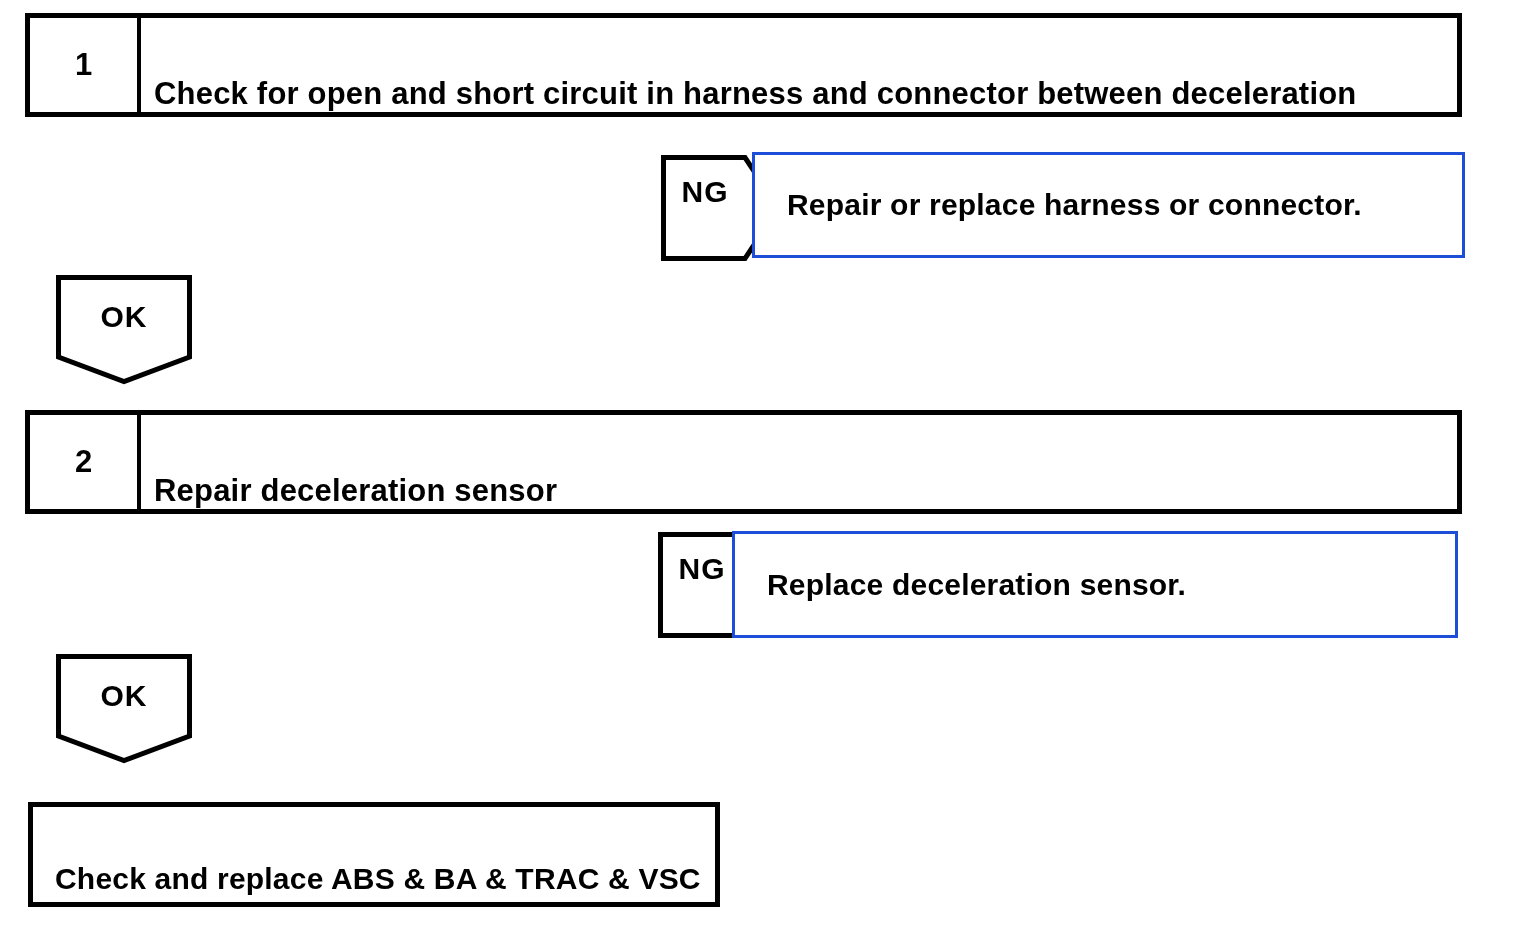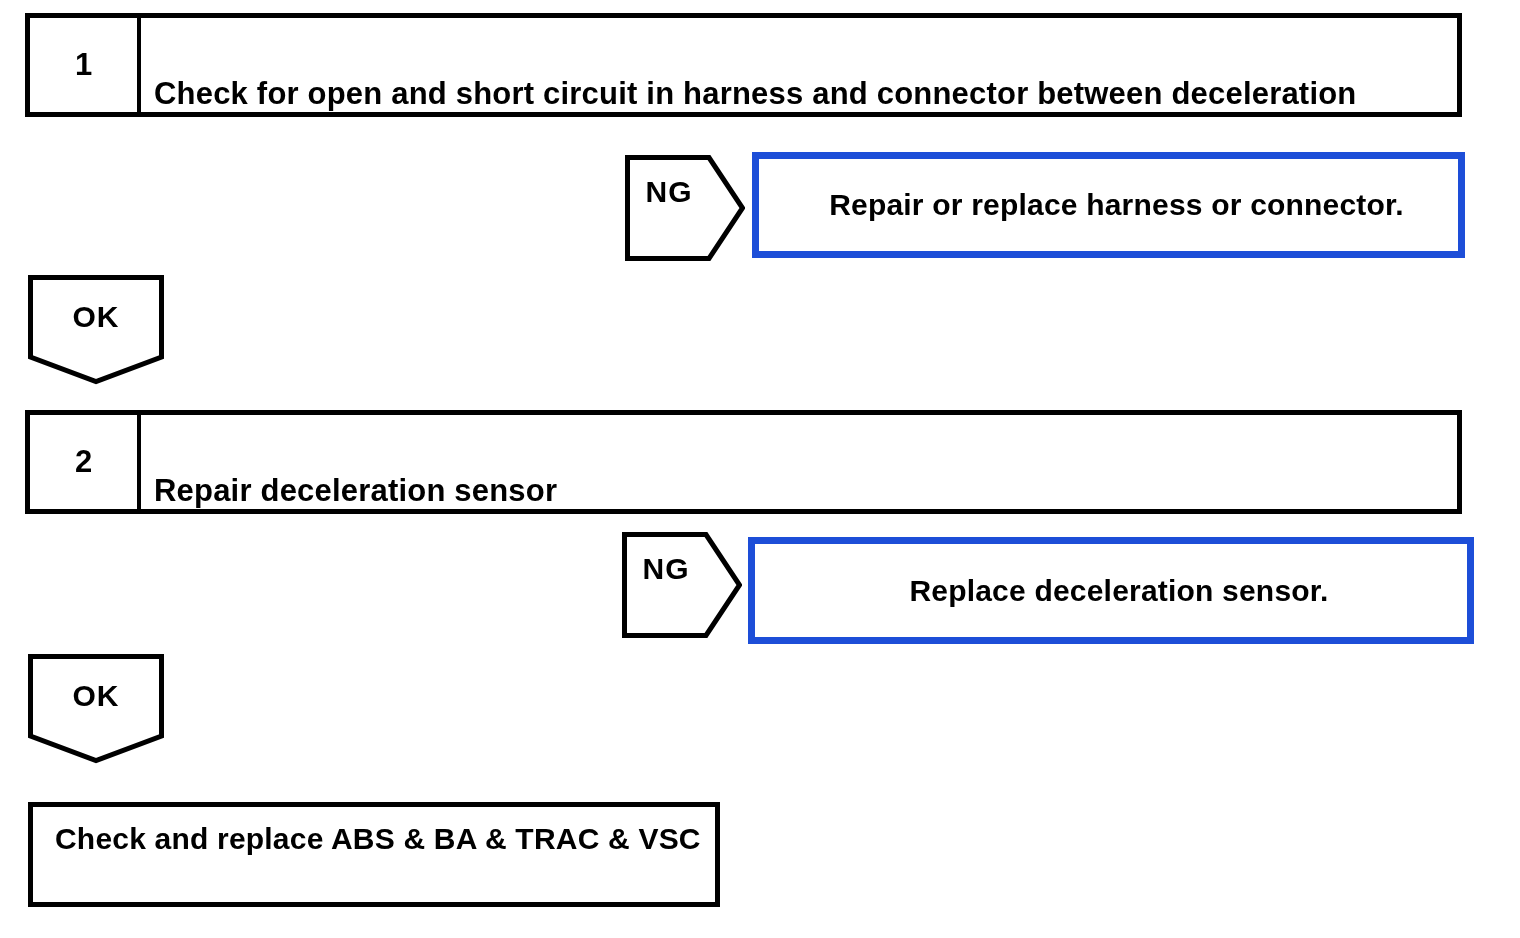"NG" .ng-connector { margin-left: none -> 36px }
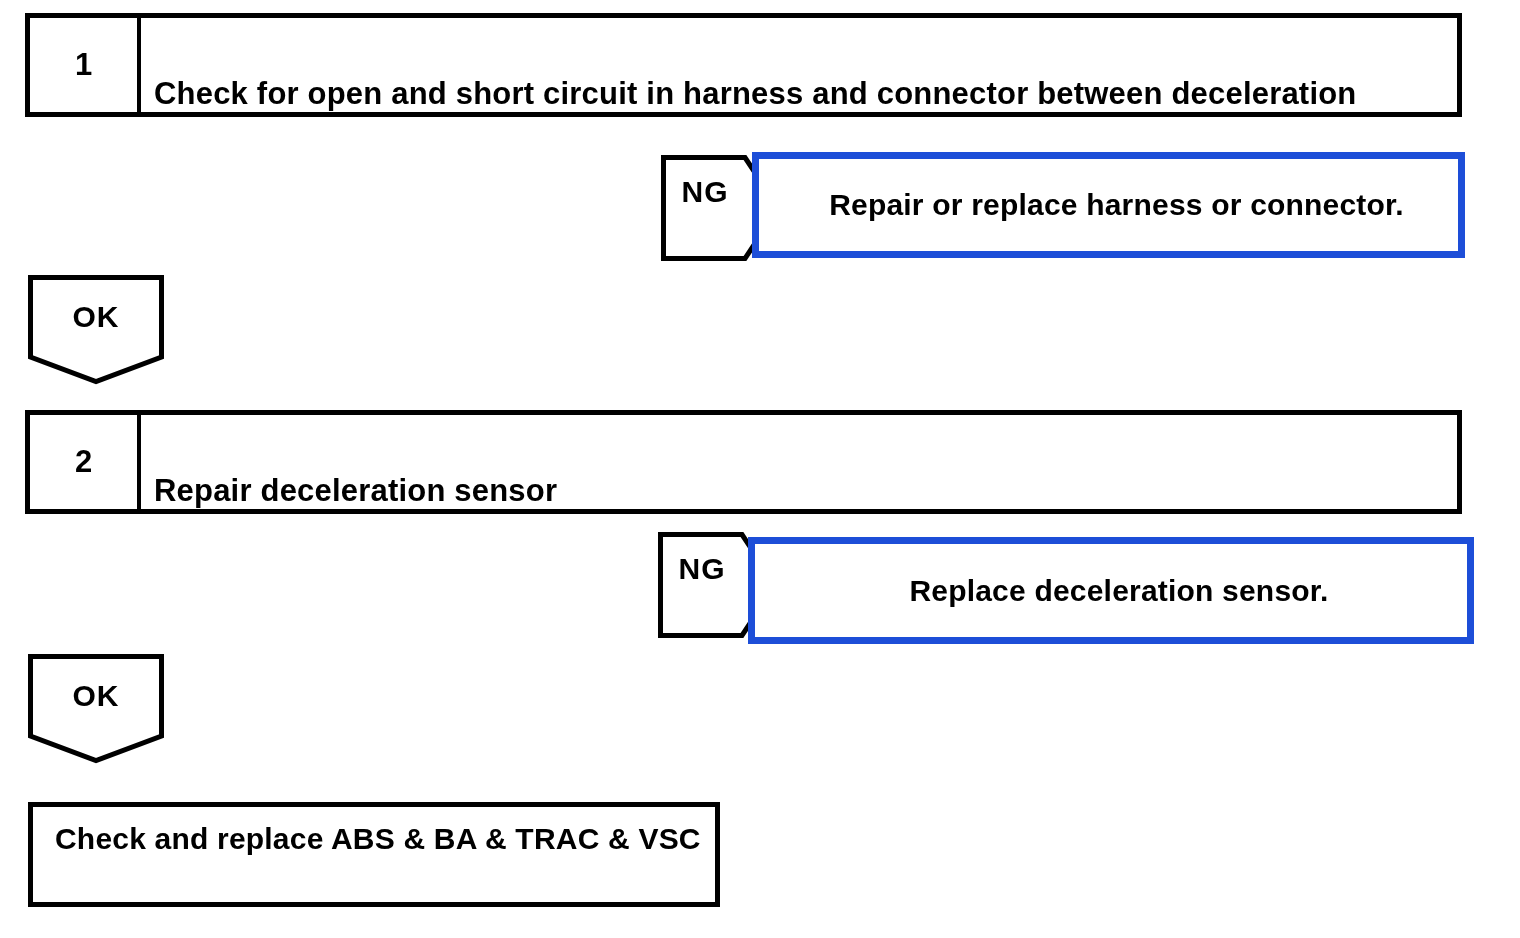"Repair or replace harness or" .result-box { border: 7px solid #1d4ed8 -> 3px solid #1d4ed8; justify-content: center -> none; padding-left: 16px -> 32px }
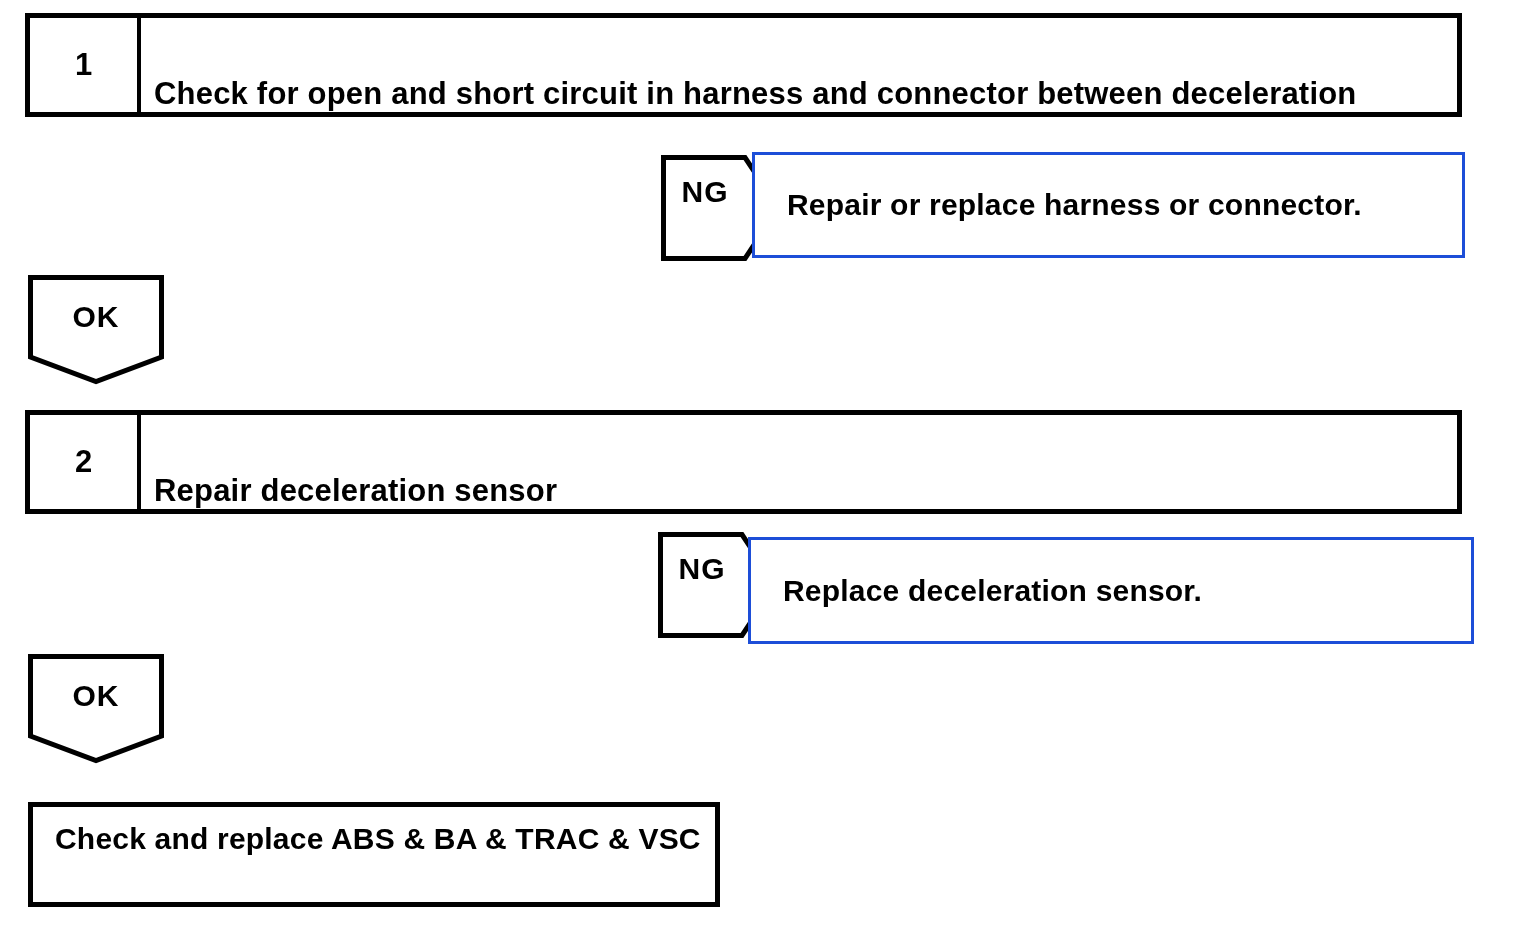"OK" .ok-connector { margin-left: none -> 28px }
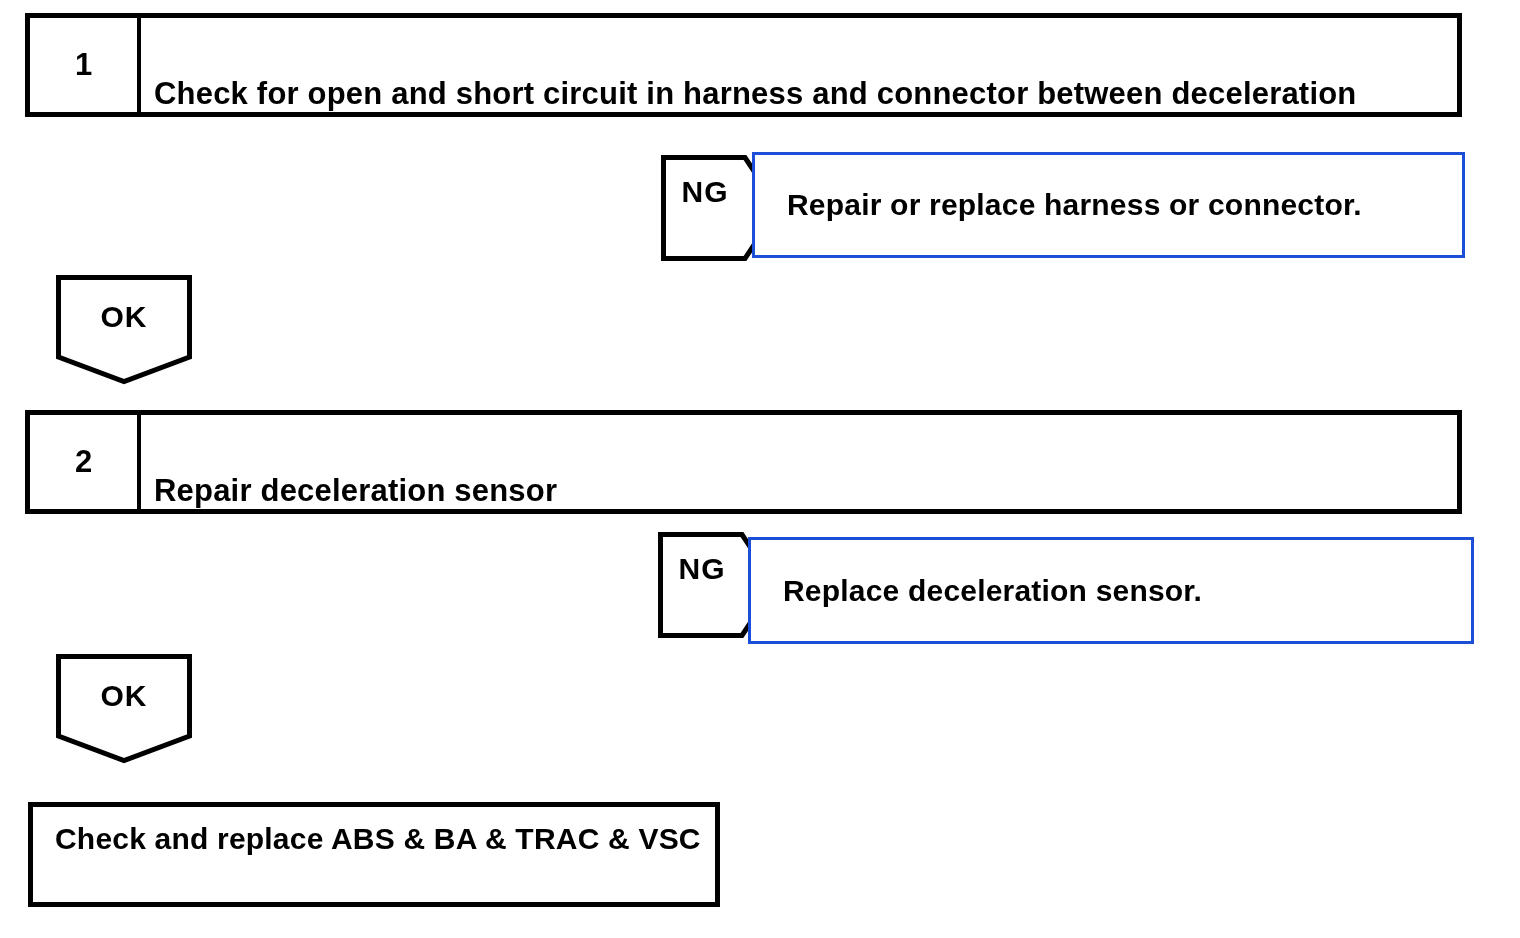"Replace deceleration sensor." div.result-box { left: 748px -> 732px; margin-top: 6px -> none }
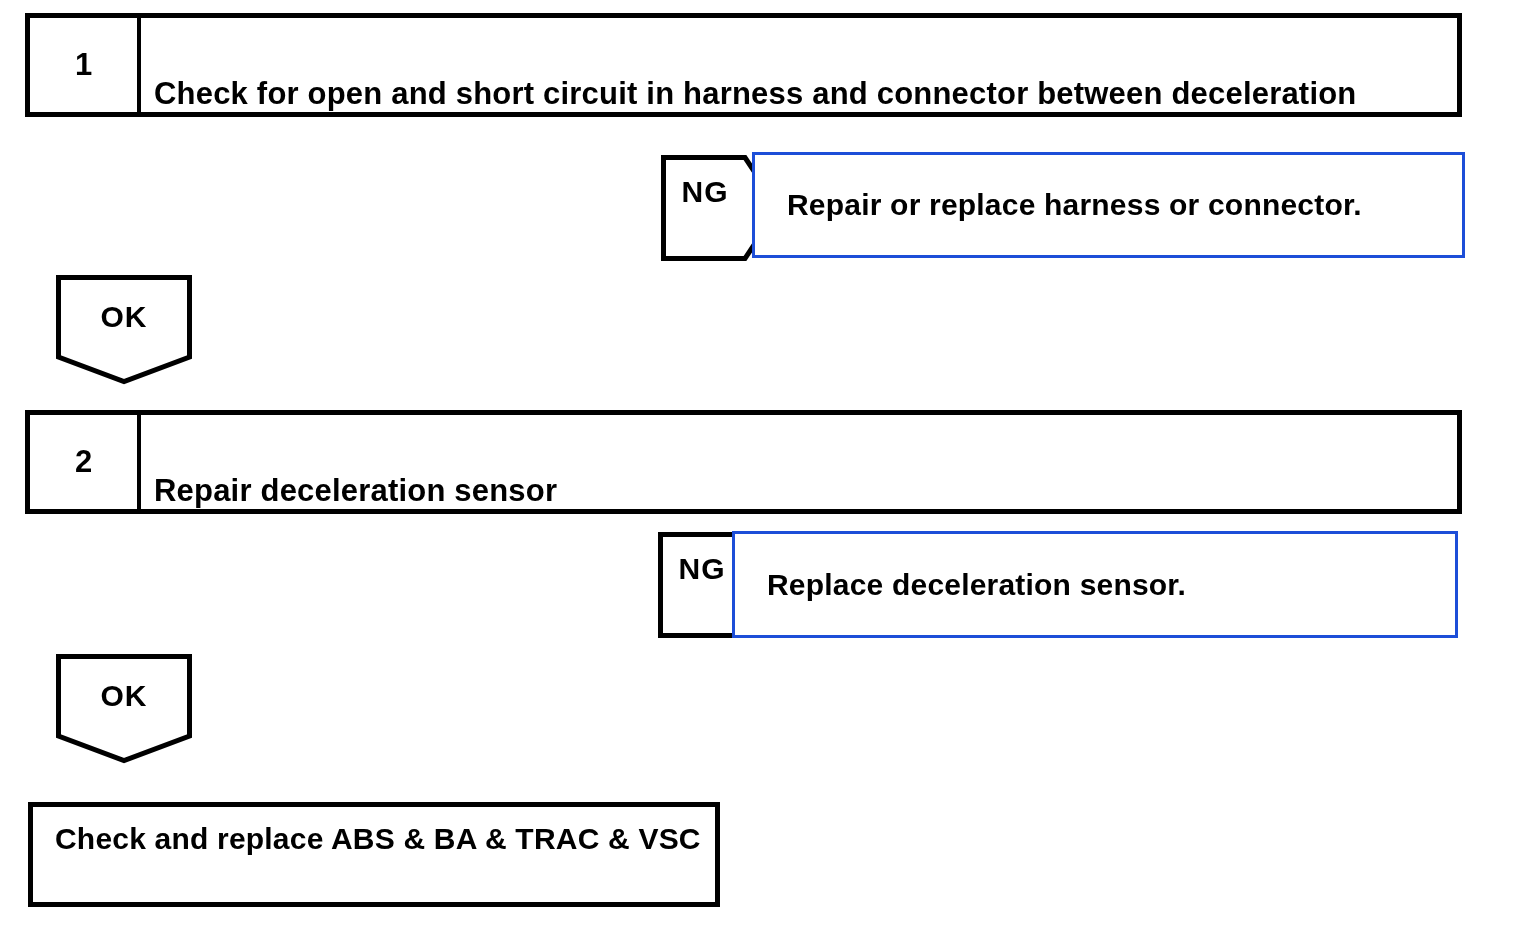"Check and replace ABS &" .final-box .line { margin-top: none -> 40px }
